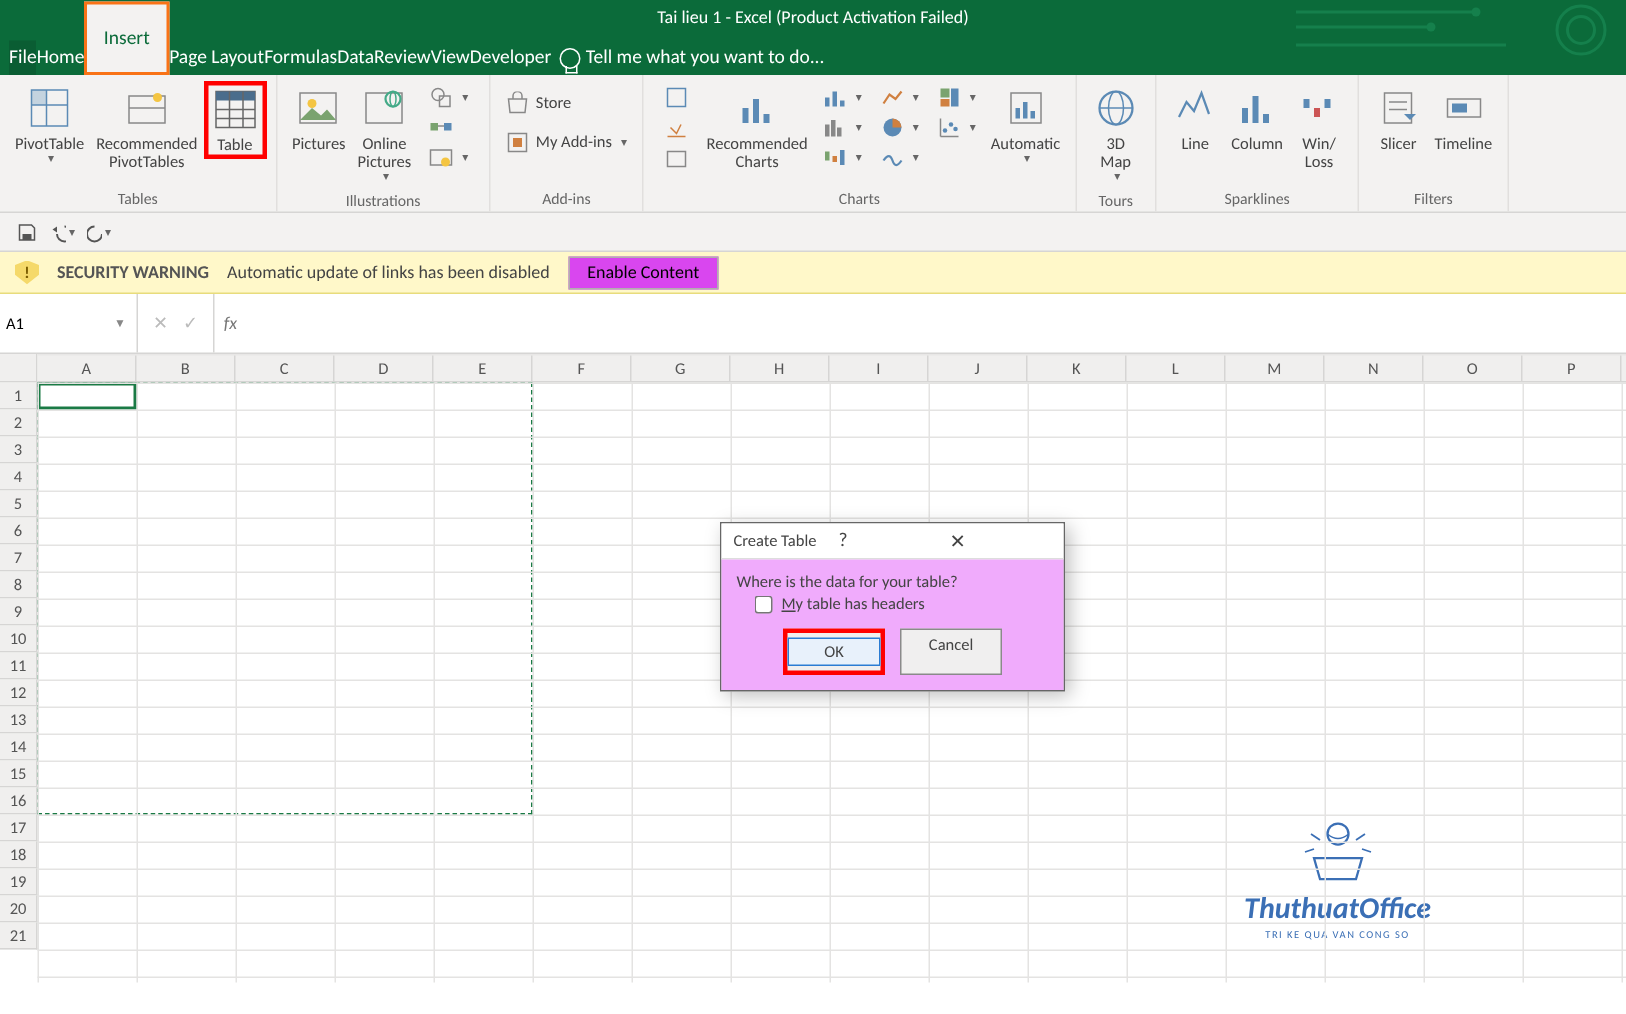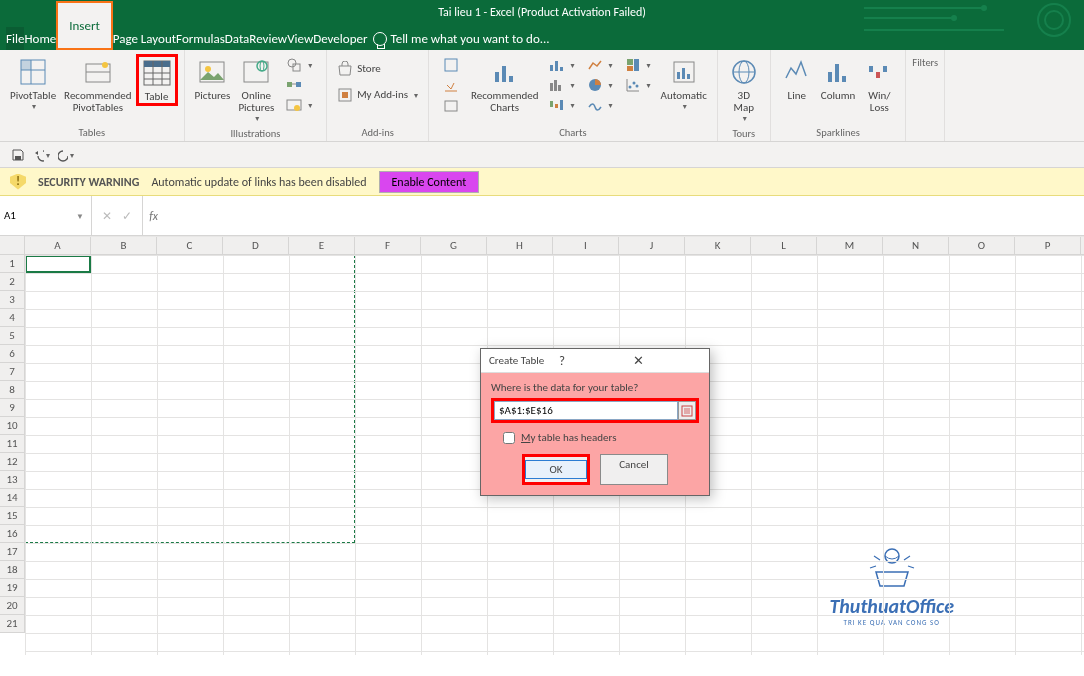"Slicer" div.group-body { html: none -> <div> <div> <div> <svg> <rect></rect> <line></line> <line></line> <path></path> </svg> </div> <span>Slicer</span> </div> <div> <div> <svg> <rect></rect> <rect></rect> </svg> </div> <span>Timeline</span> </div> </div> }
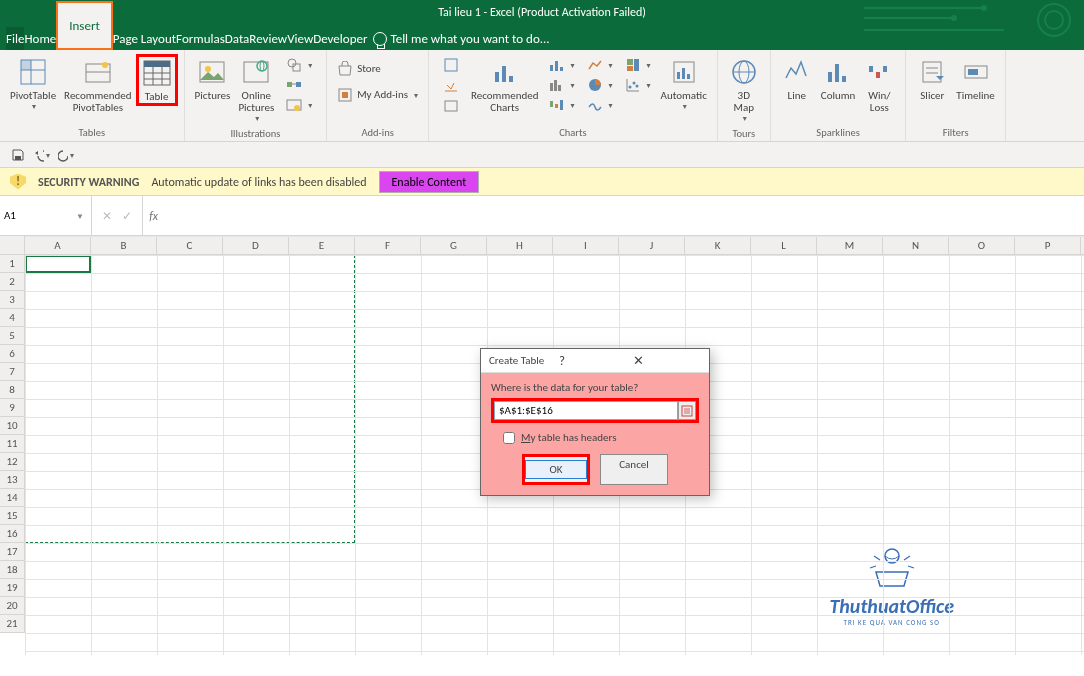"Where is the data for" .dlg-body { background: #fca5a5 -> #f0abfc }
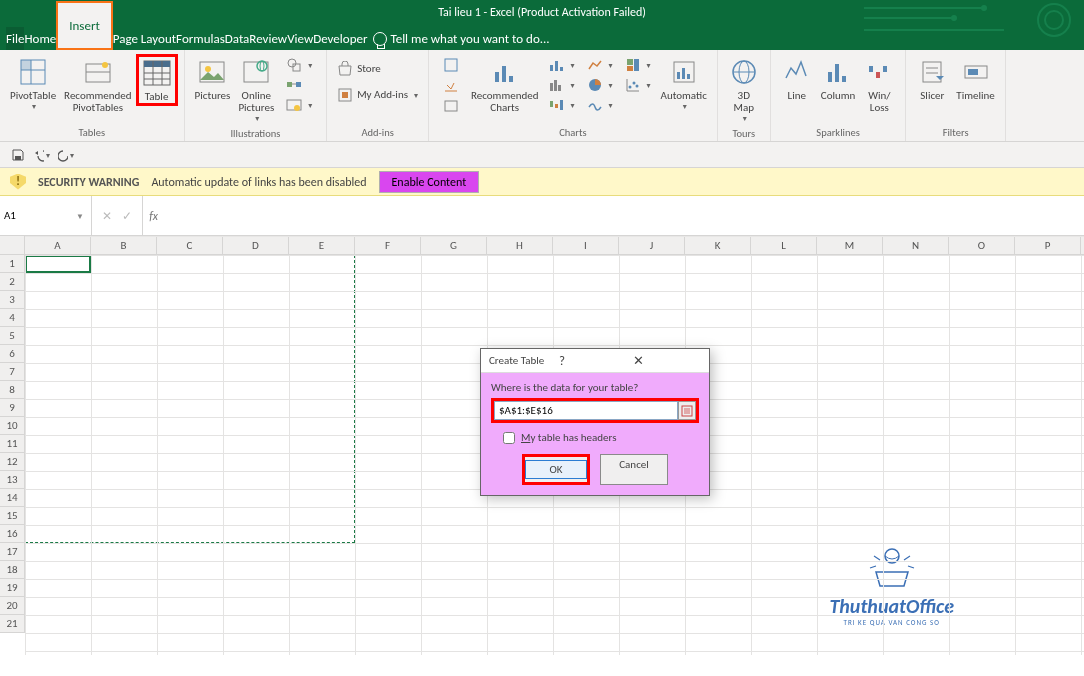"$A$1:$E$16" div.rangein-wrap { html: <div> <input> <div> <svg> <rect></rect> <rect></rect> </svg> </div> </div> -> none }
